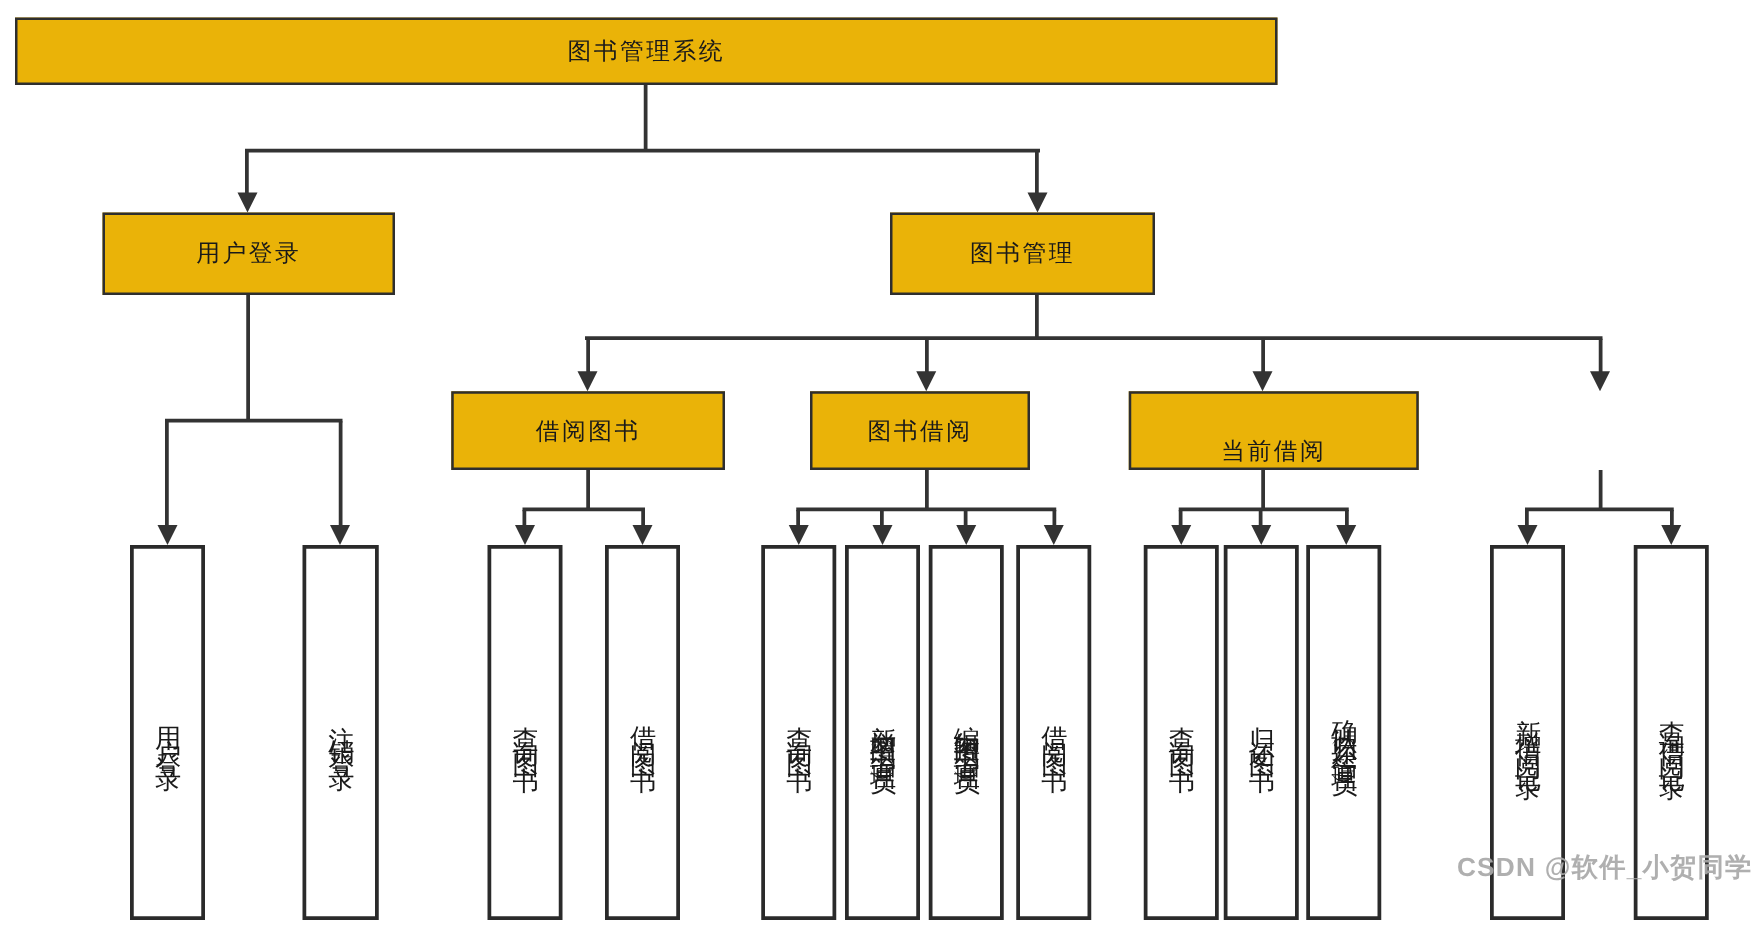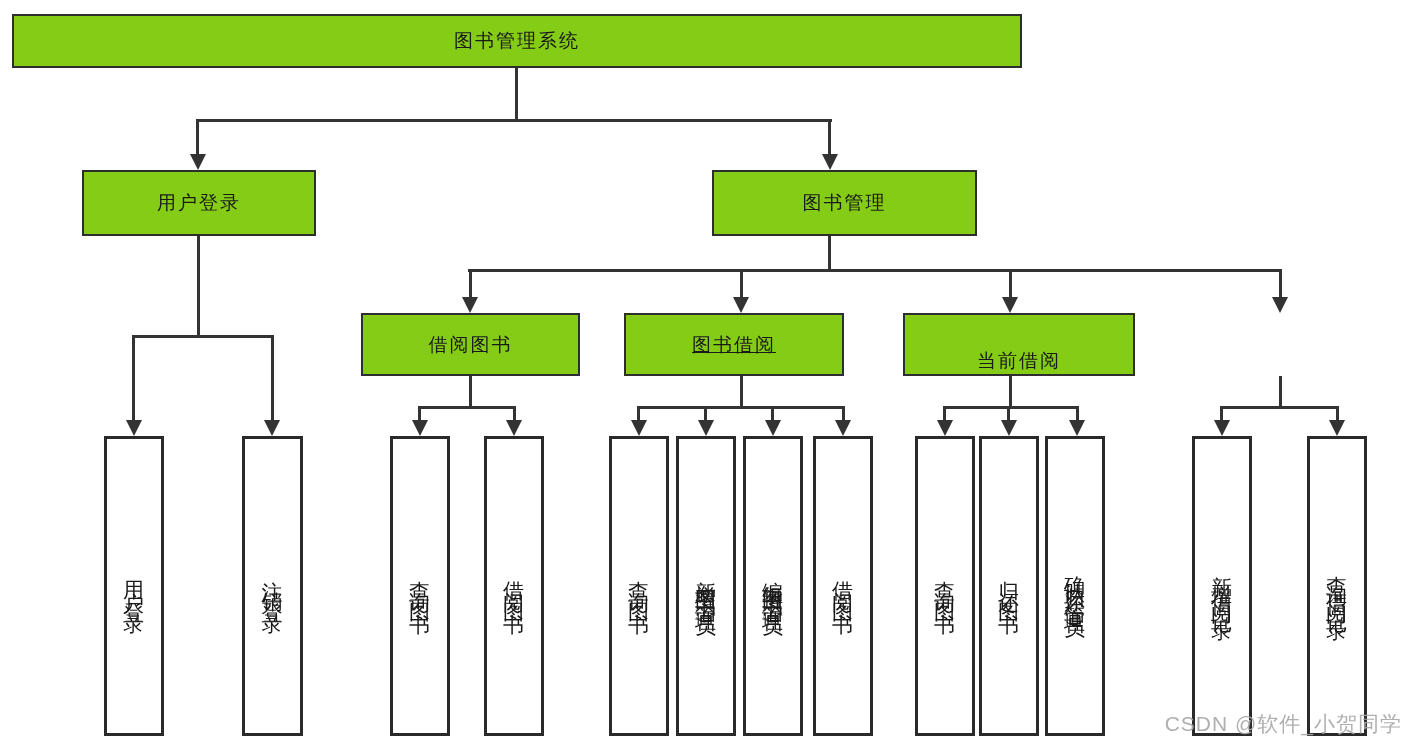"图书管理系统" .box { background: #84cc16 -> #eab308 }
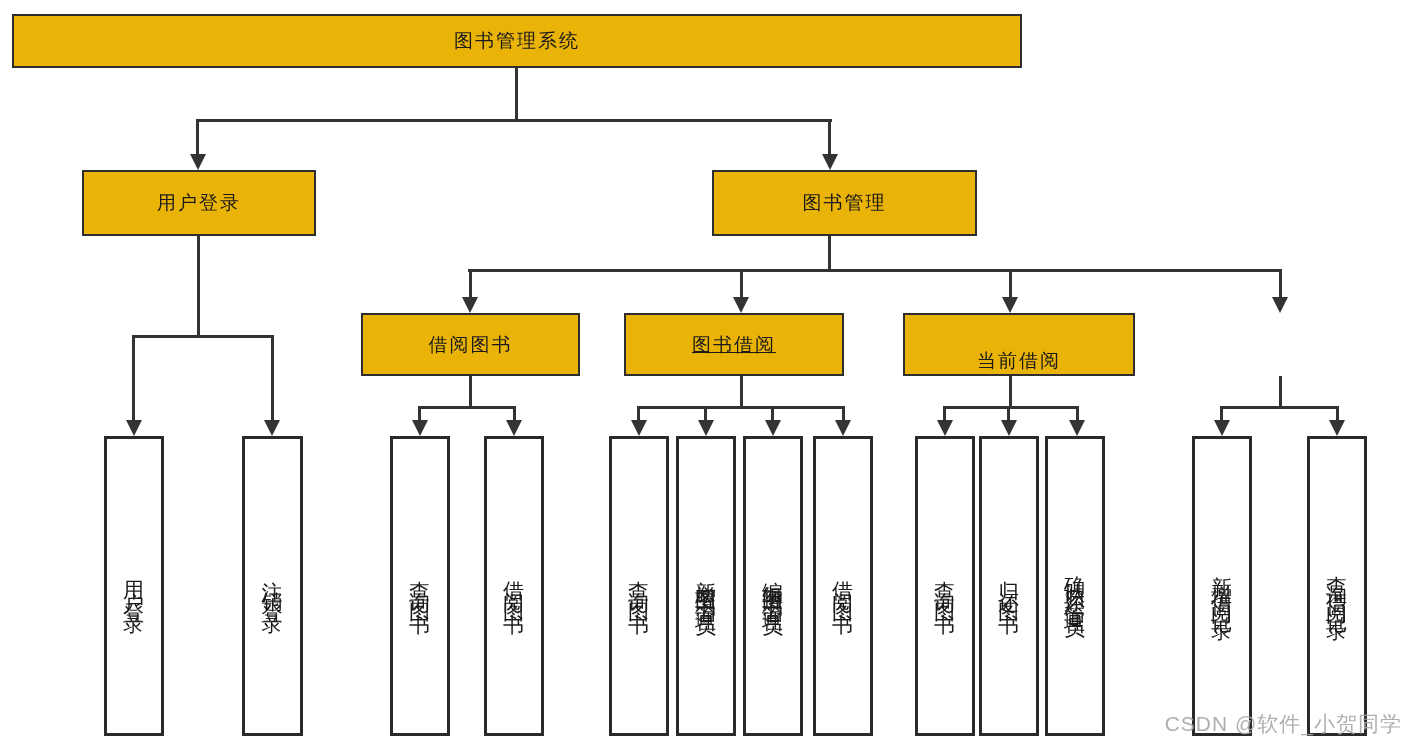"图书管理" div.box { width: 265px -> 212px }
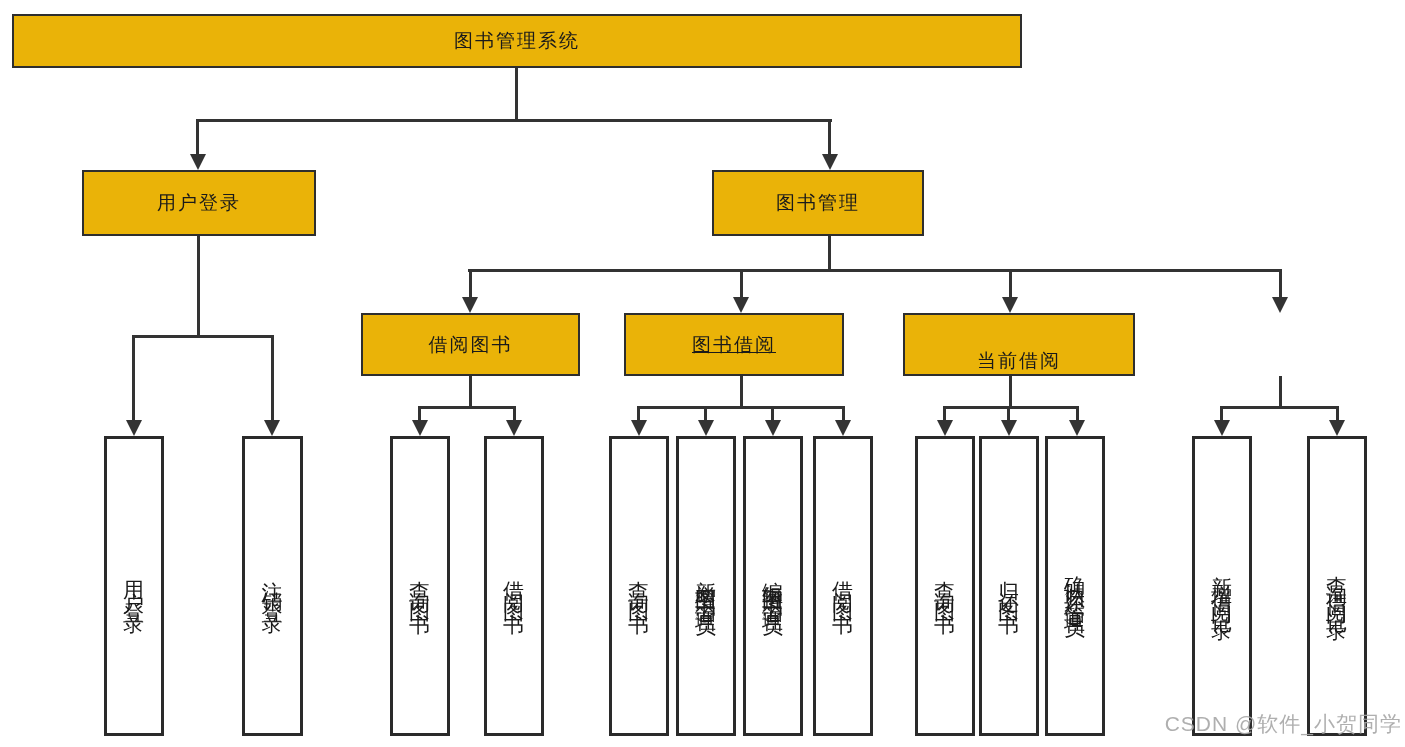"图书借阅" div.box { left: 624px -> 648px; text-decoration: underline -> none; width: 220px -> 176px }
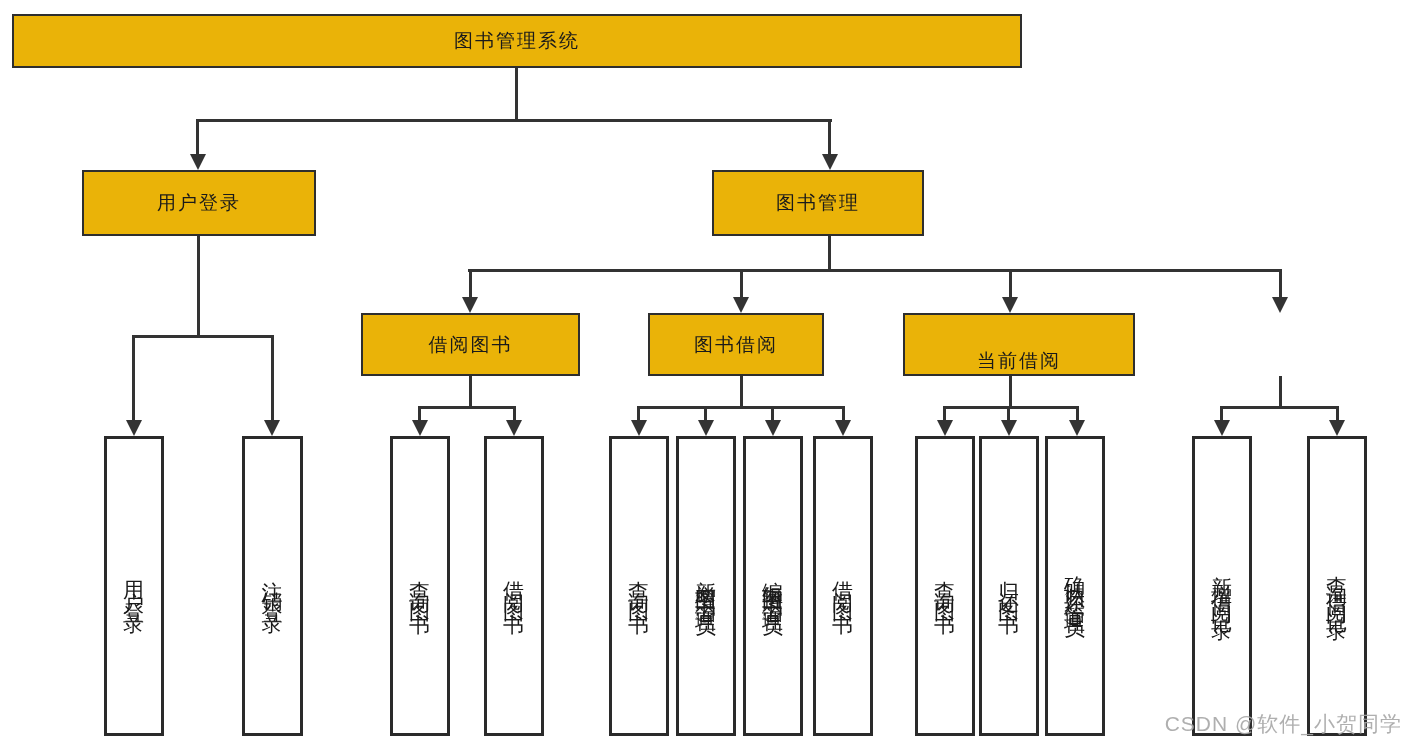"CSDN @软件_小贺同学" #watermark { font-weight: none -> bold; top: 710px -> 680px }
